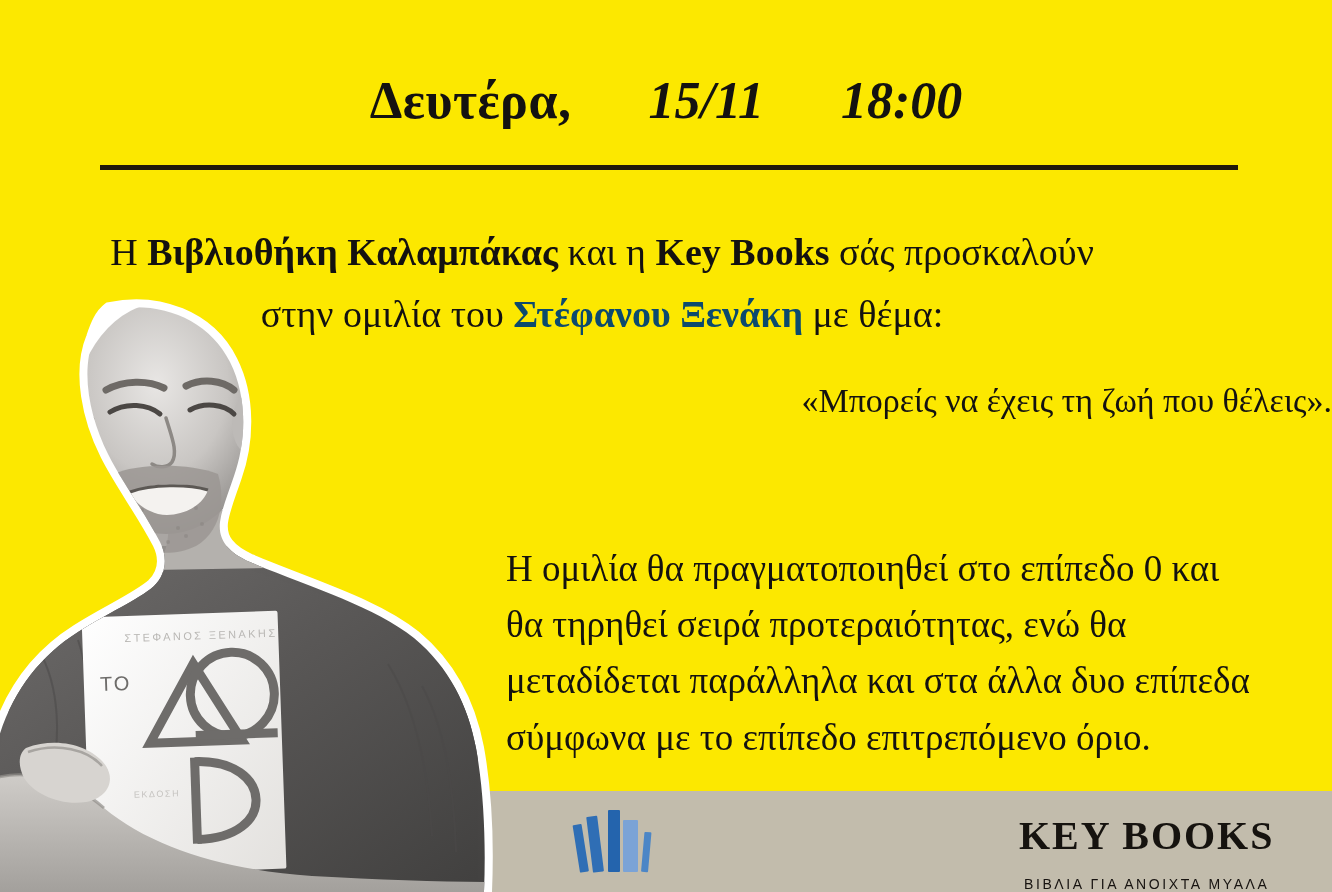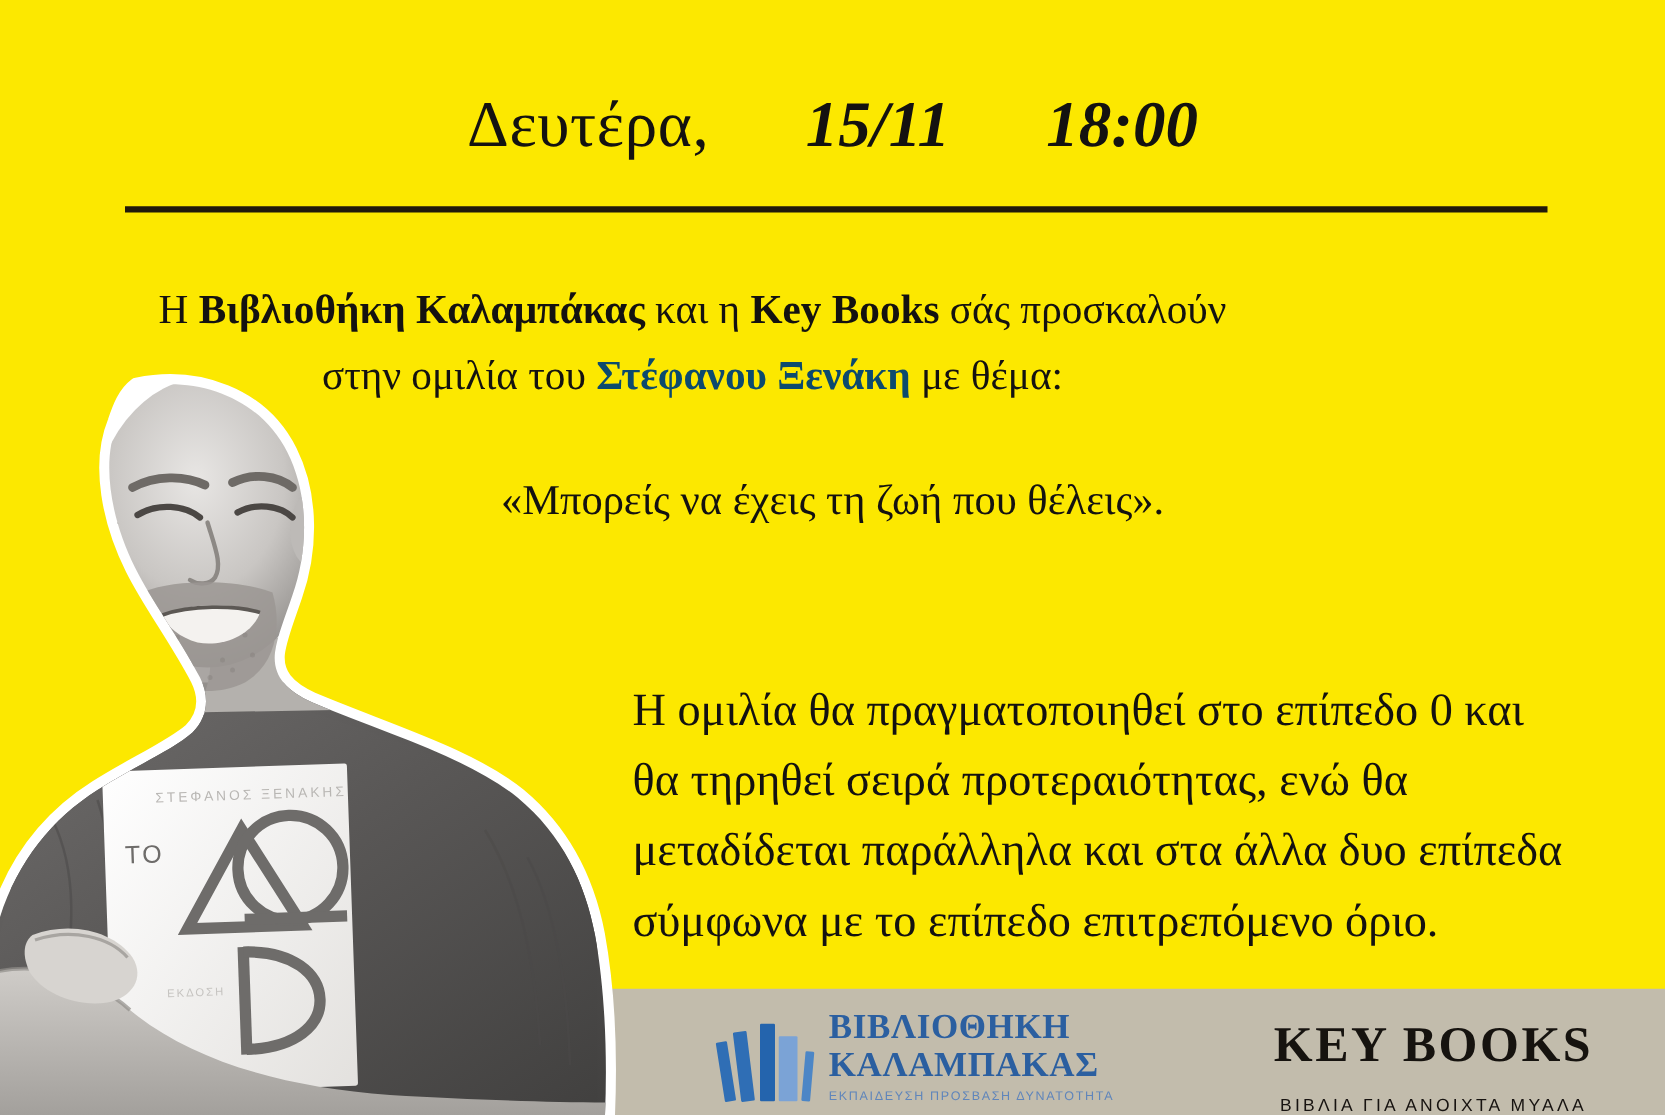"Δευτέρα," .headline .day { font-weight: 400 -> 700 }
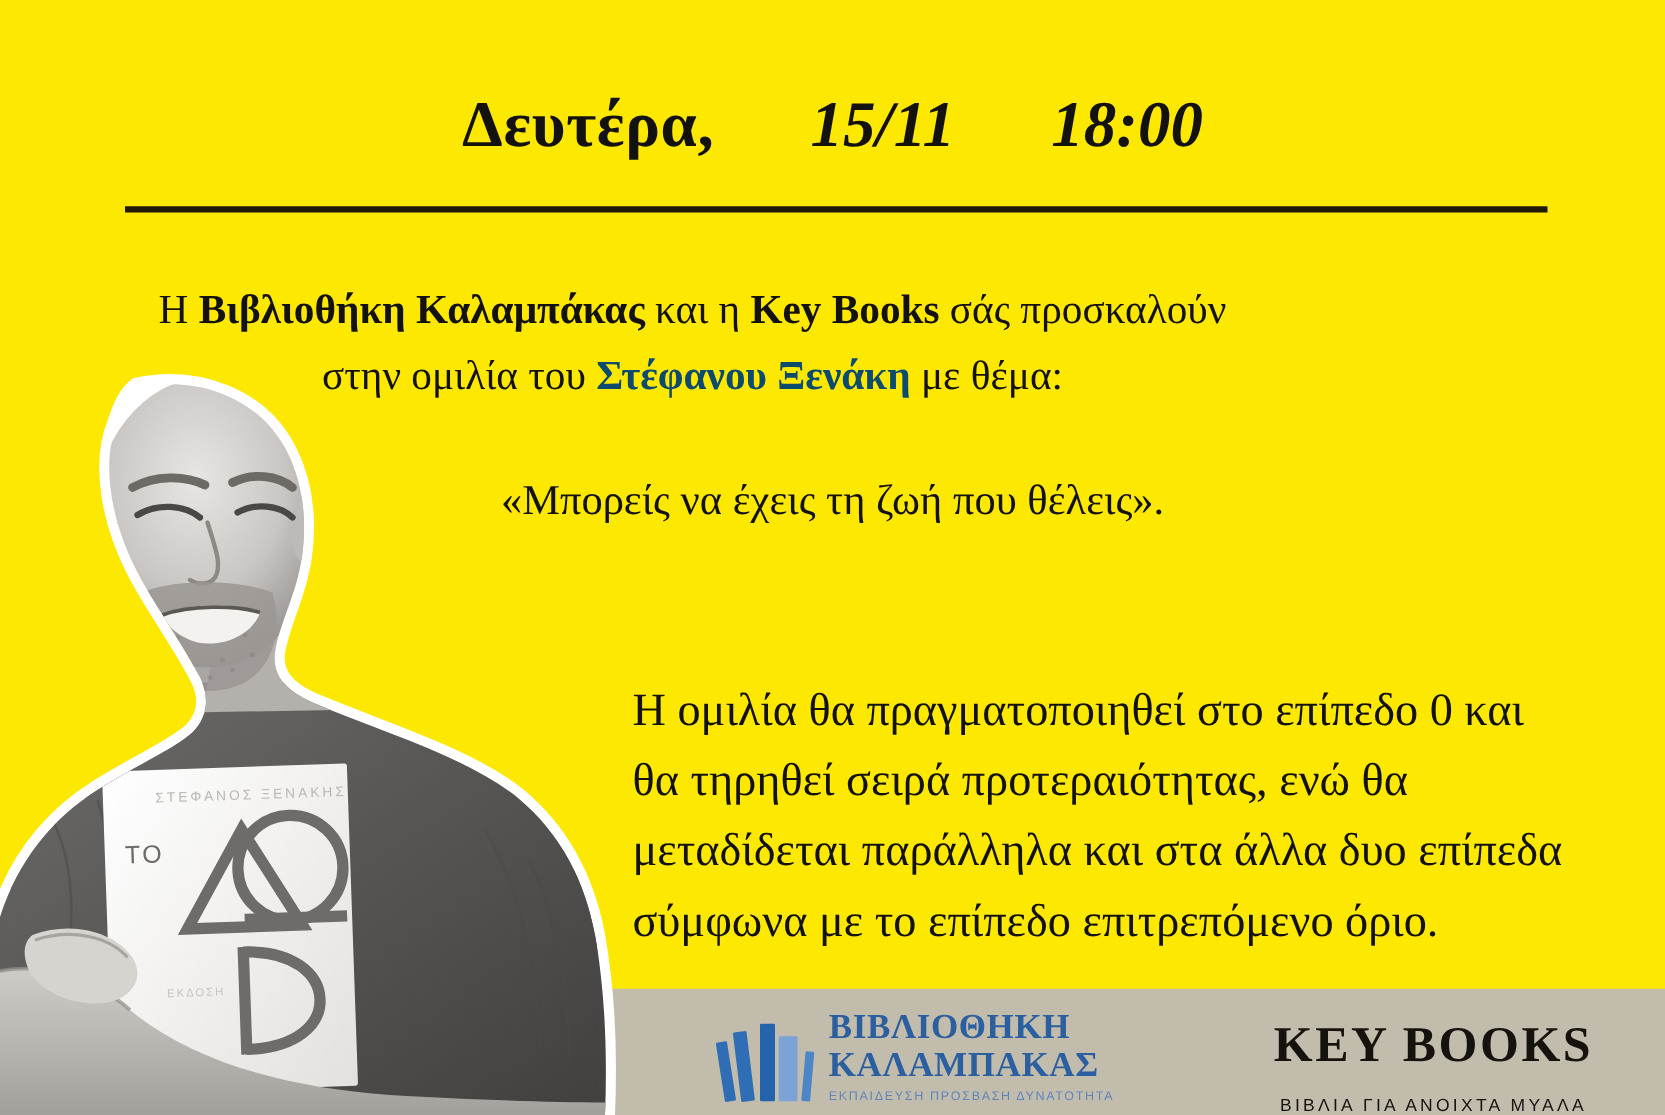"Η Βιβλιοθήκη Καλαμπάκας και η" .invite { font-size: 33px -> 38px; padding-left: none -> 48px }
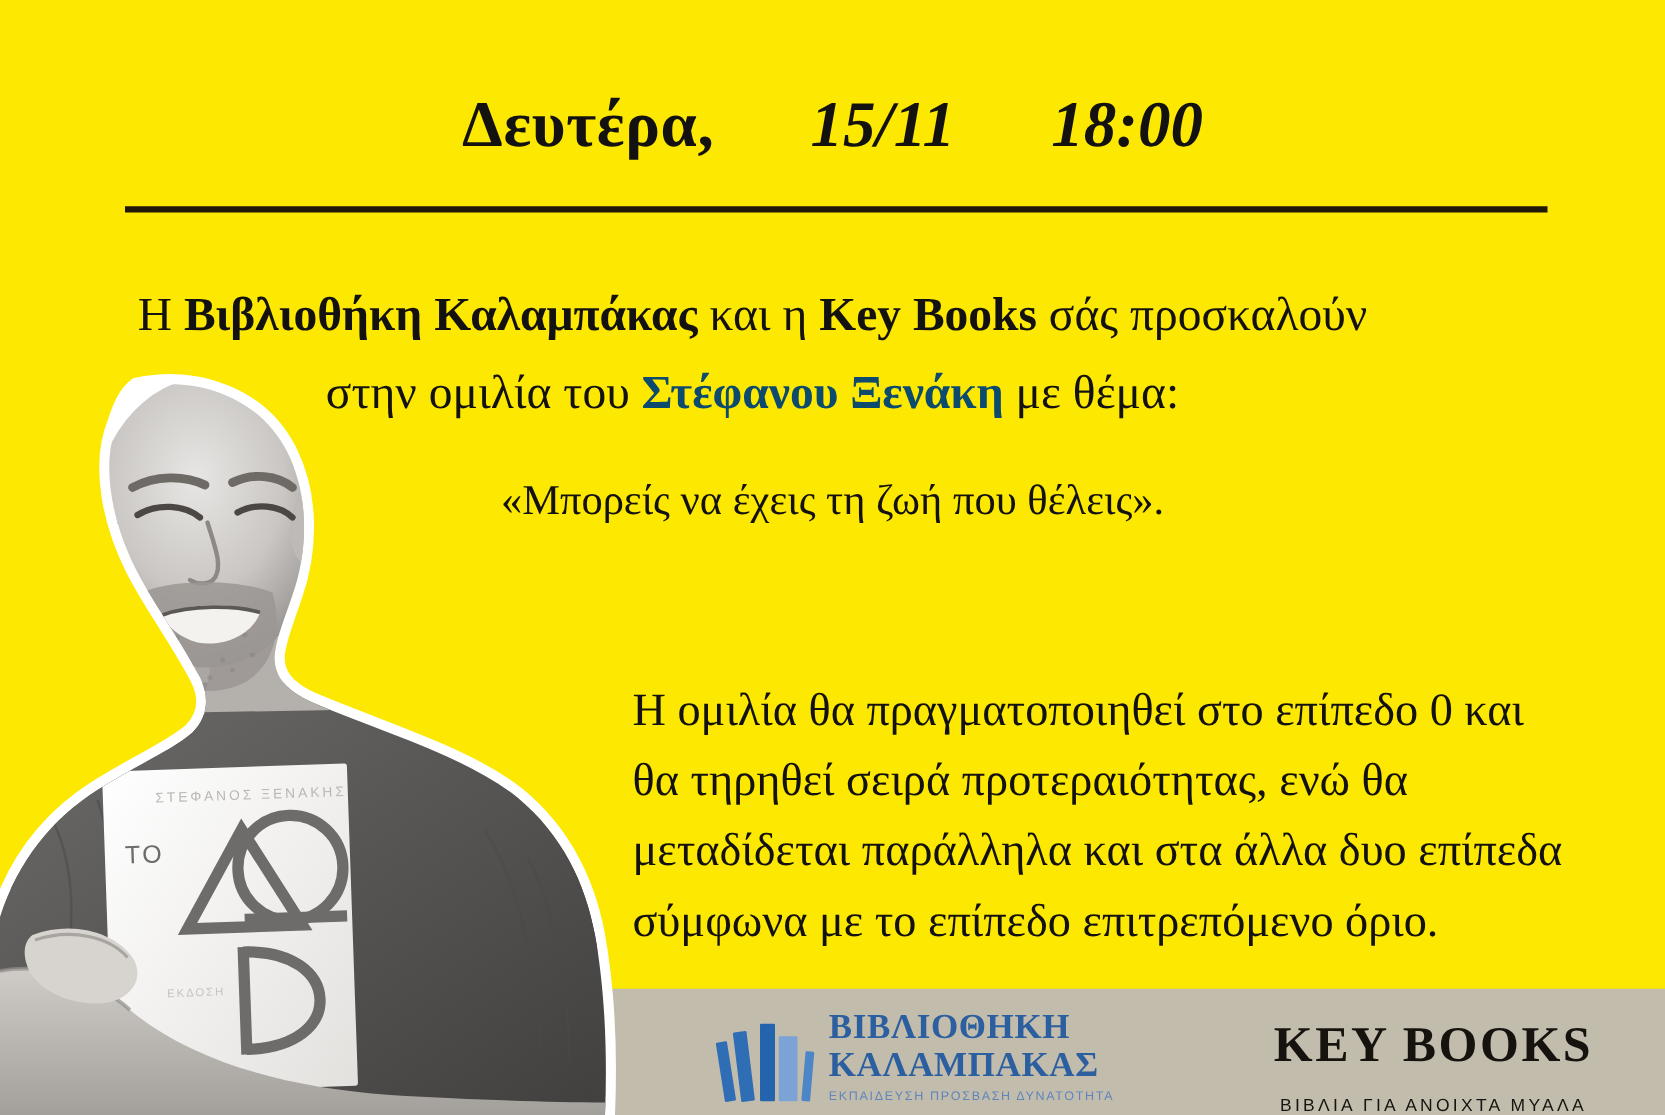"«Μπορείς να έχεις τη ζωή" .talk-title { text-align: center -> right }
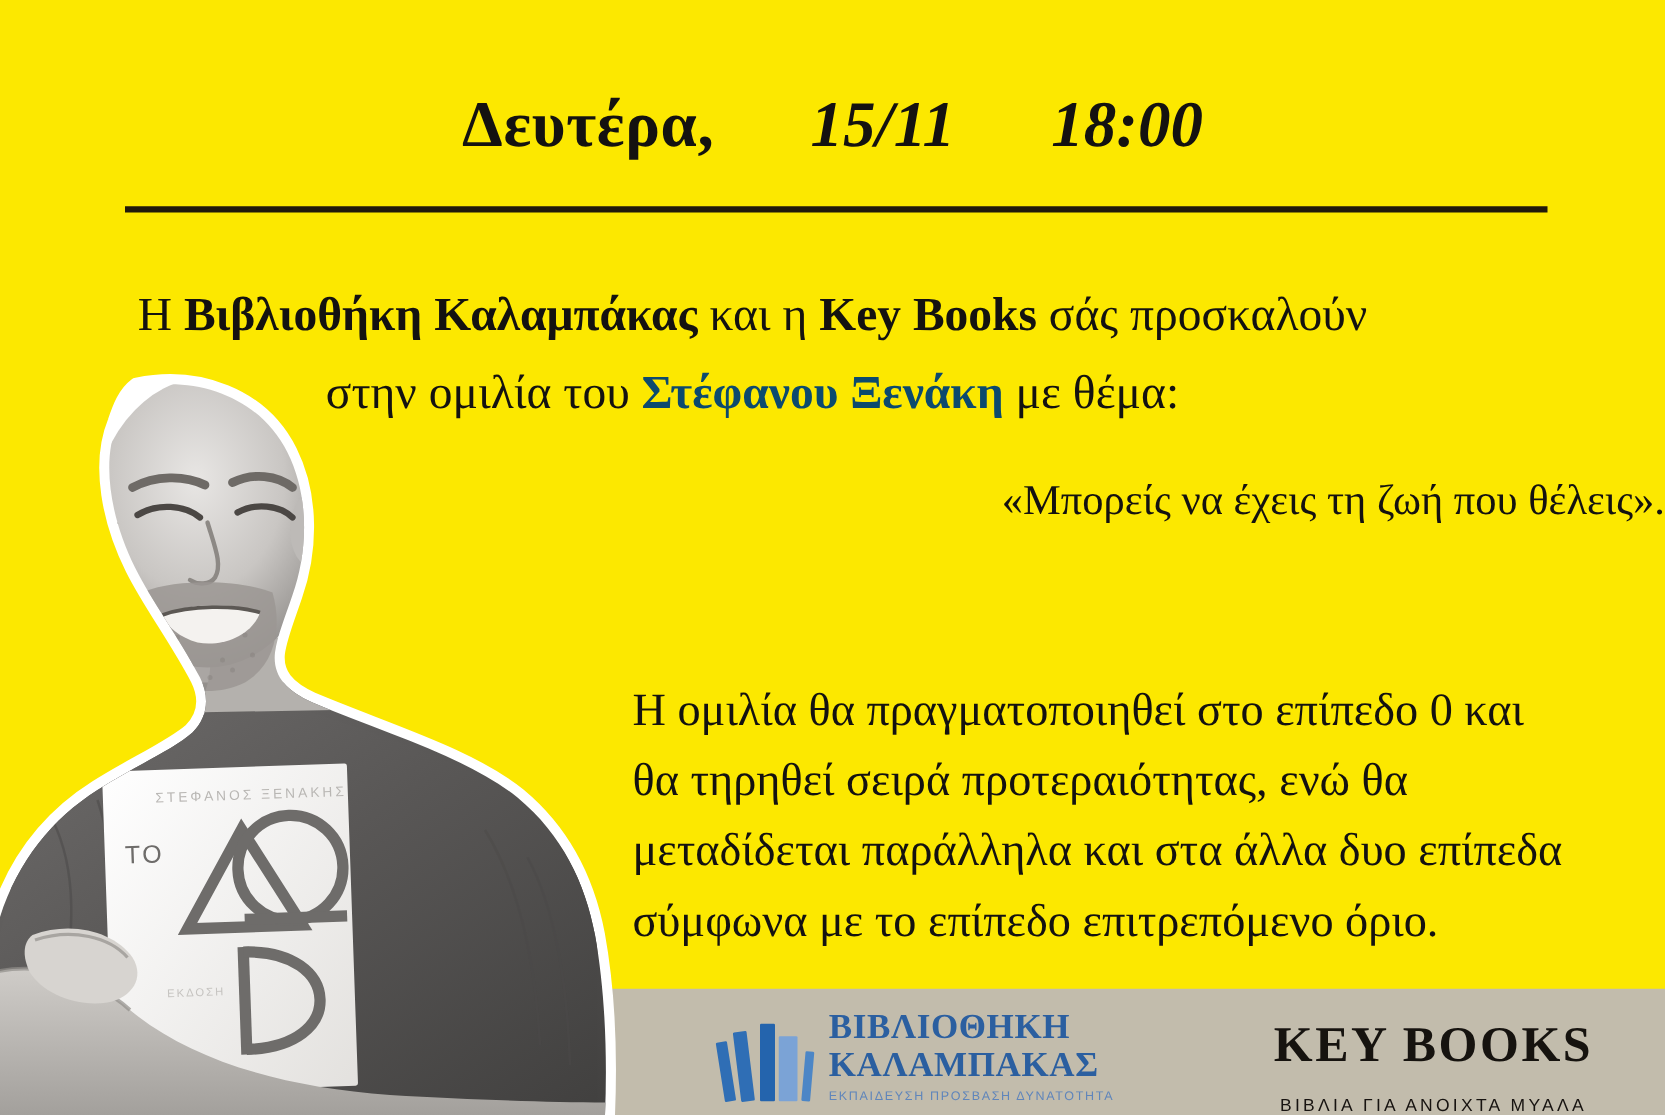"ΒΙΒΛΙΟΘΗΚΗ" div.lib-text { html: <div> <div>ΒΙΒΛΙΟΘΗΚΗ</div> <div>ΚΑΛΑΜΠΑΚΑΣ</div> <div>ΕΚΠΑΙΔΕΥΣΗ ΠΡΟΣΒΑΣΗ ΔΥΝΑΤΟΤΗΤΑ</div> </div> -> none }
